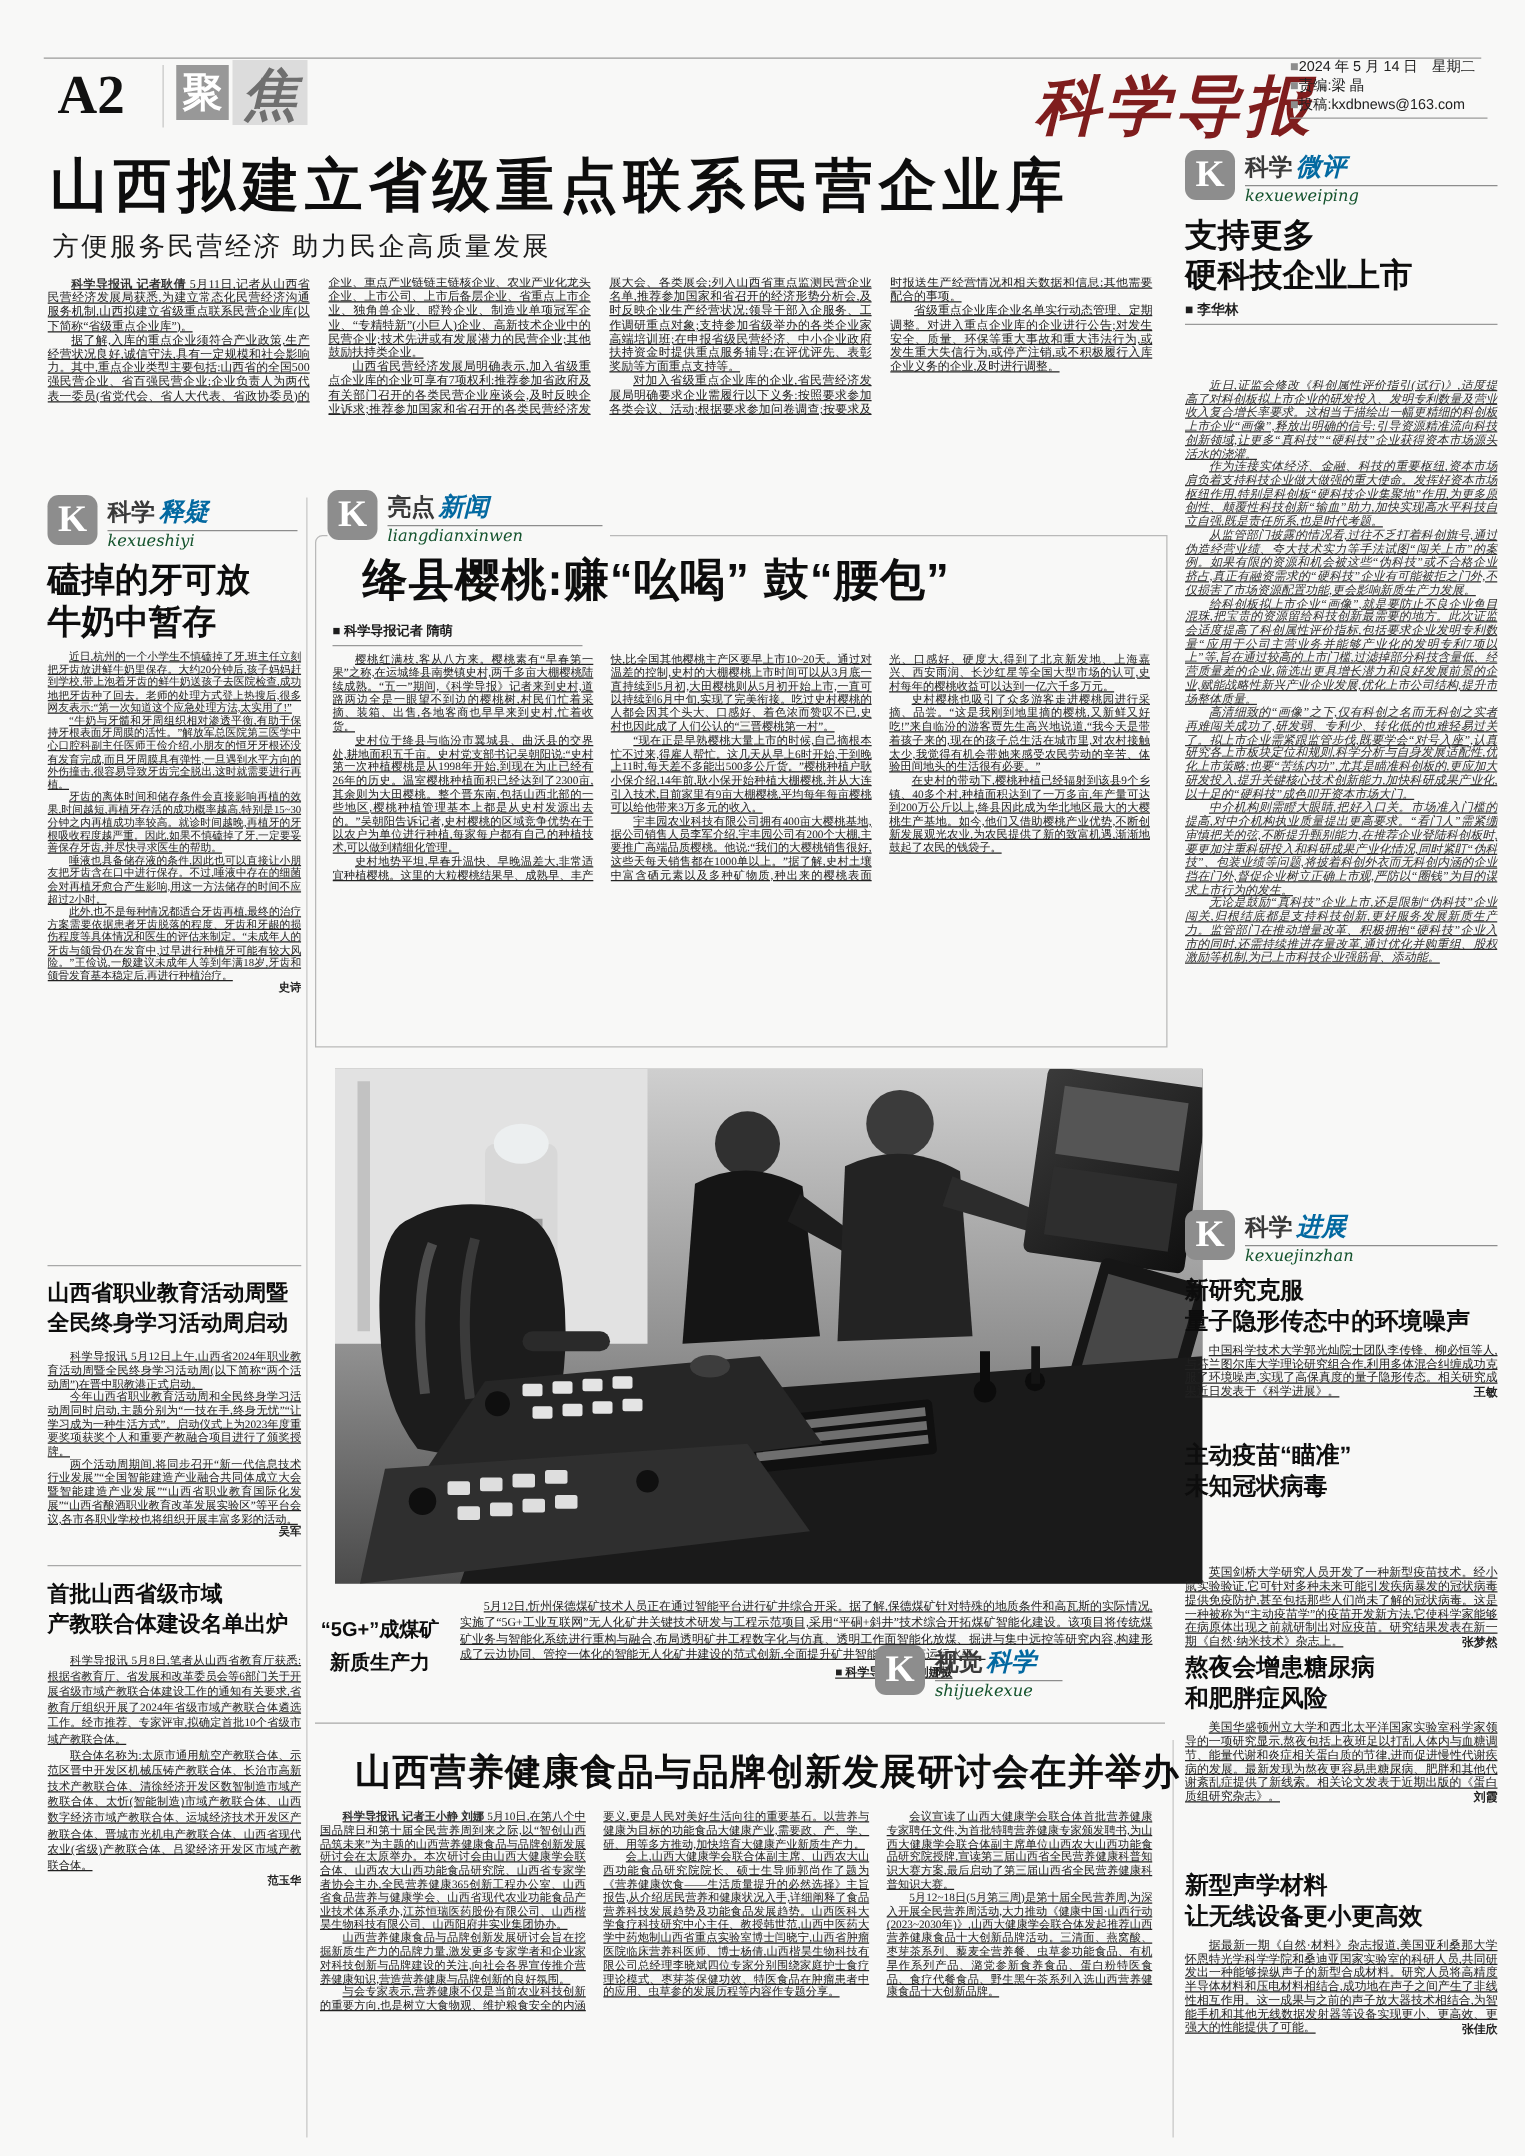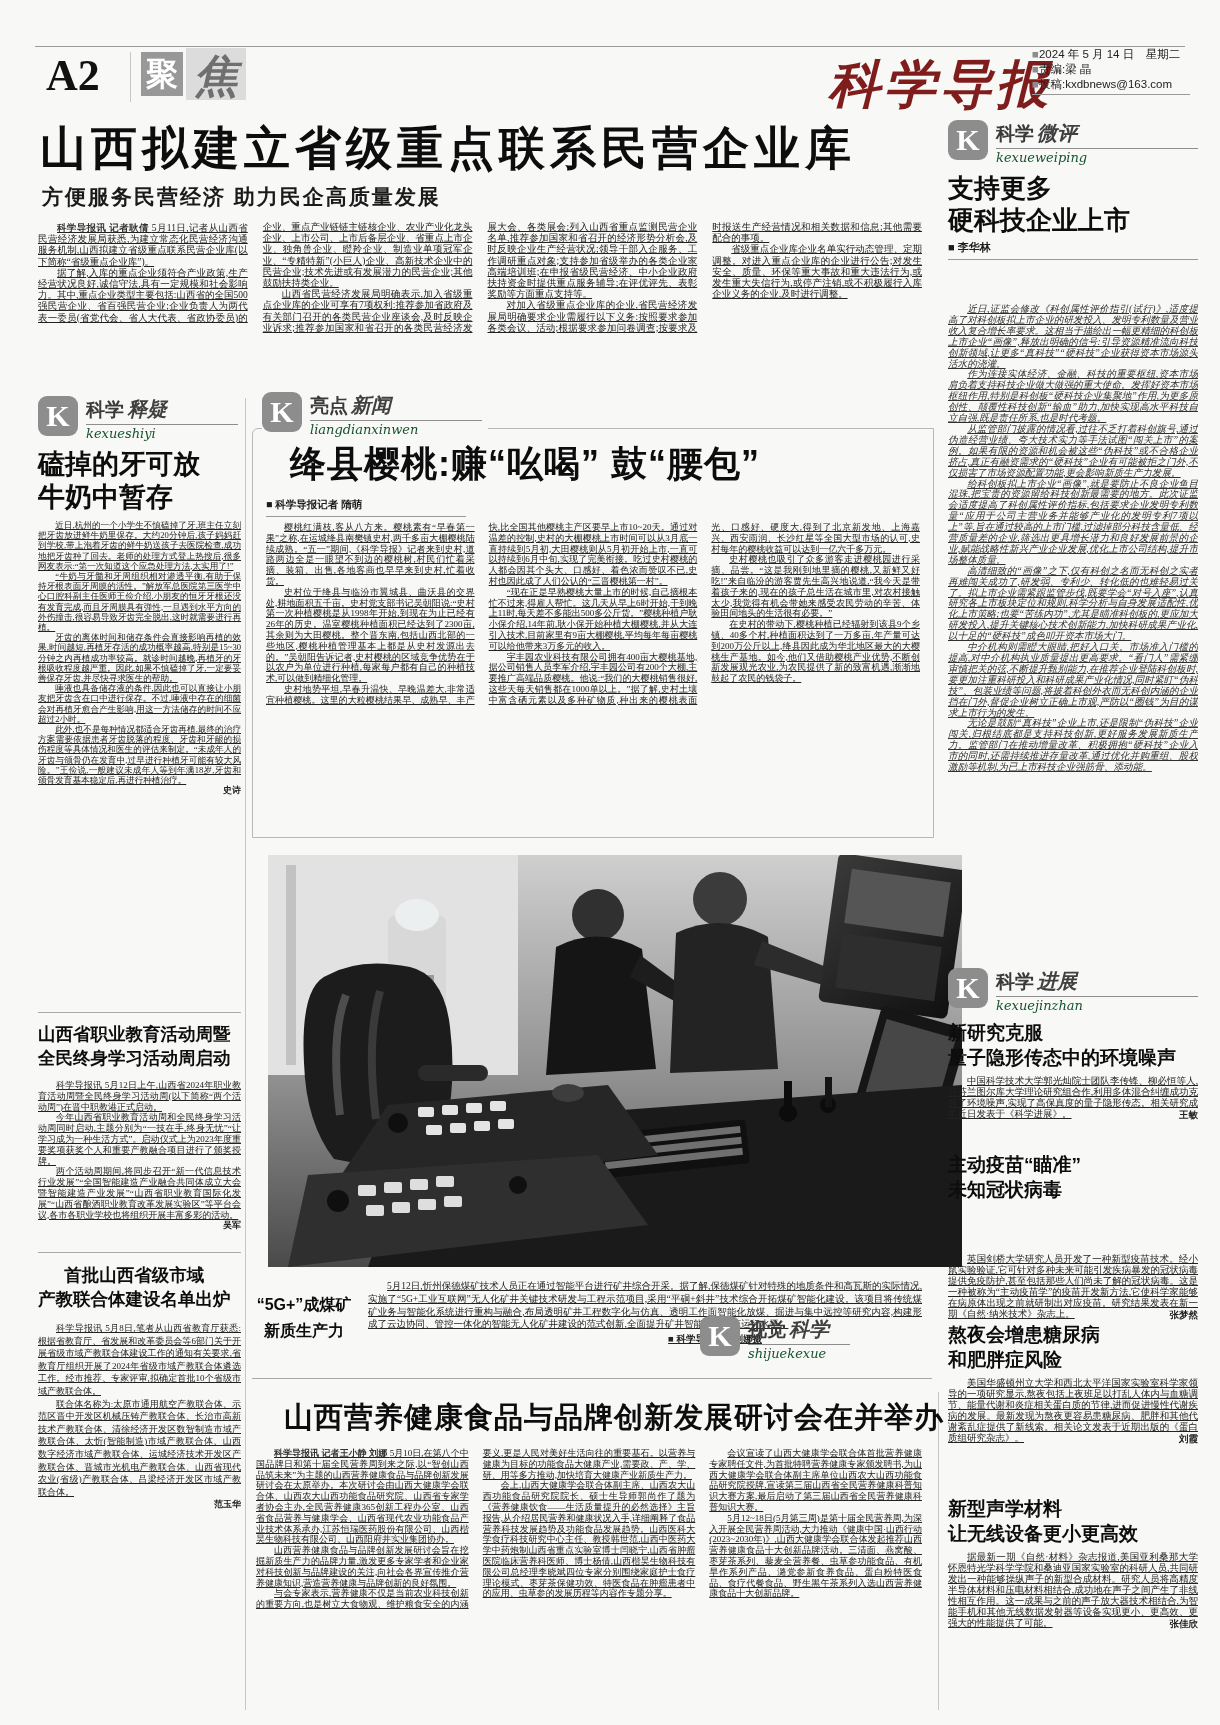"微评" .stt .scr { color: #404040 -> #0369a1 }
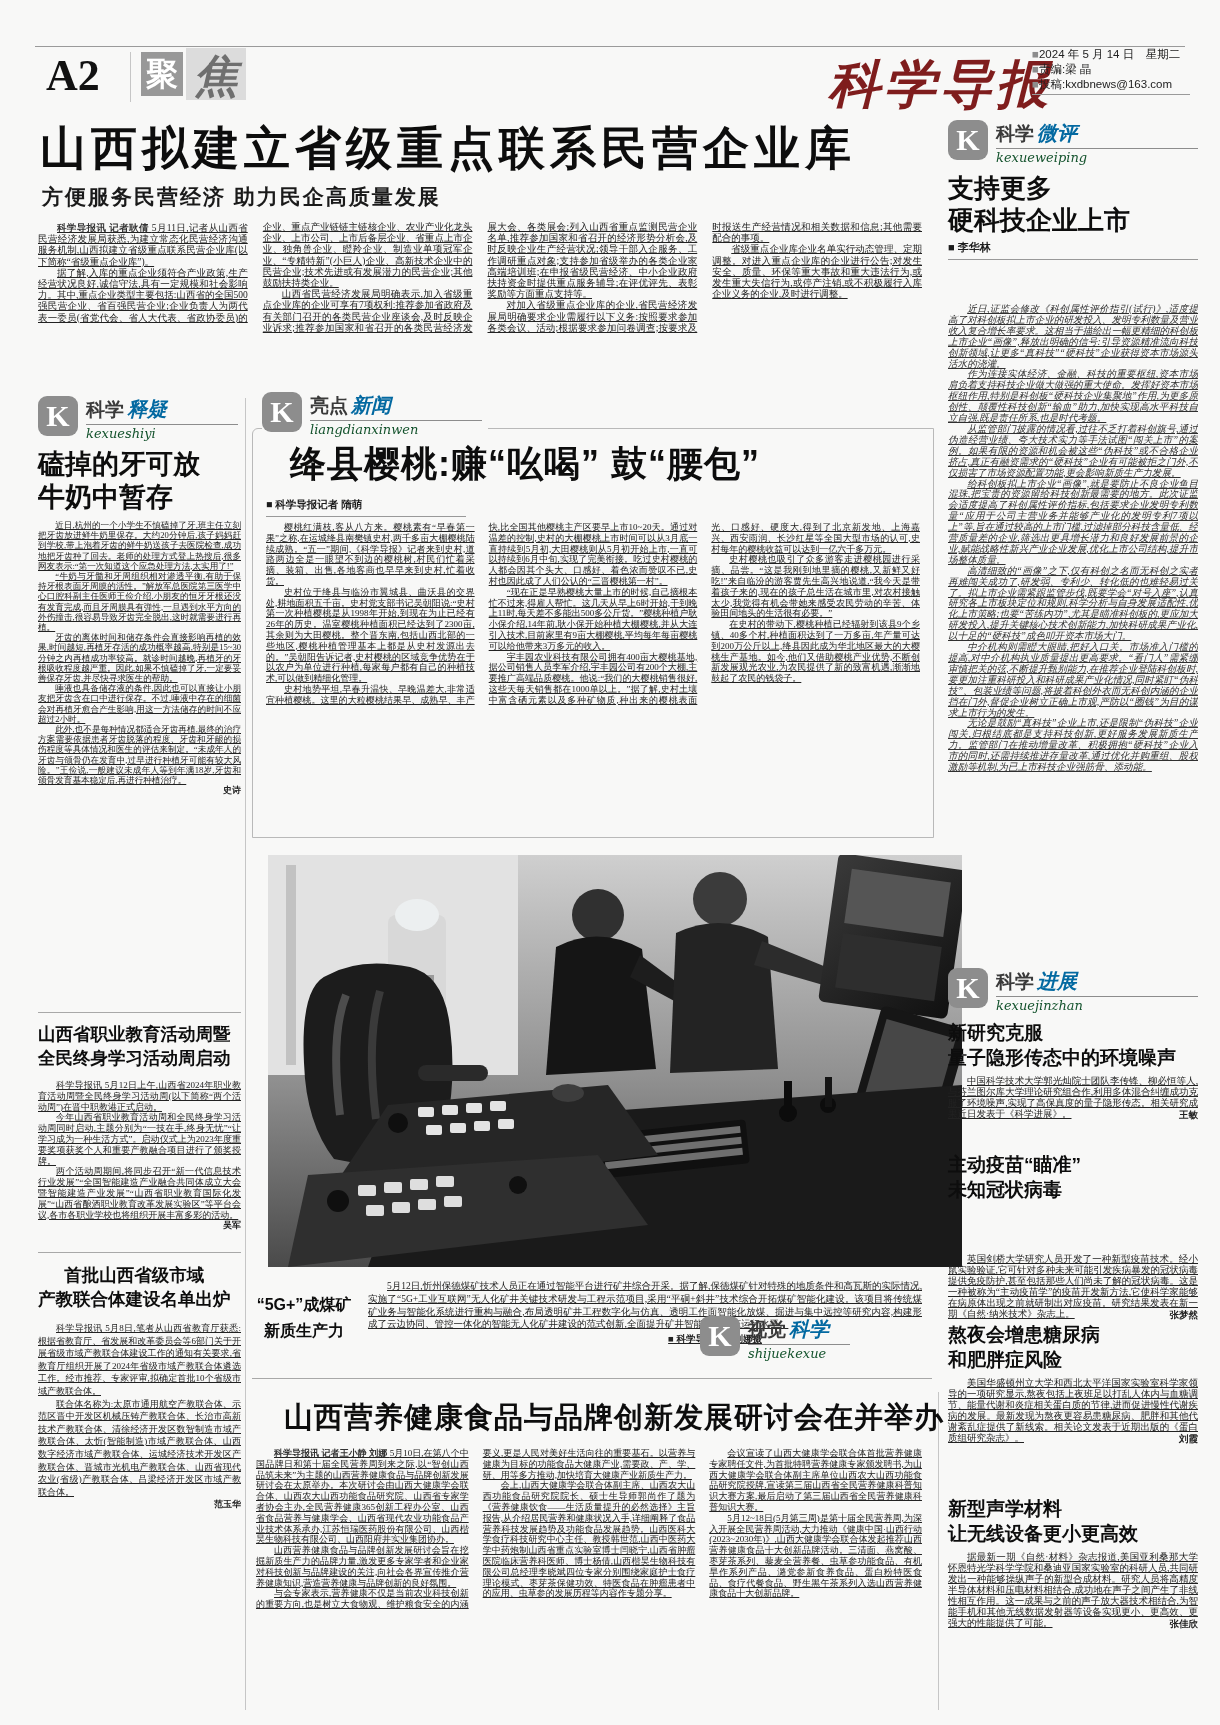"方便服务民营经济 助力民企高质量发展" div.abs { font-weight: 700 -> 400 }
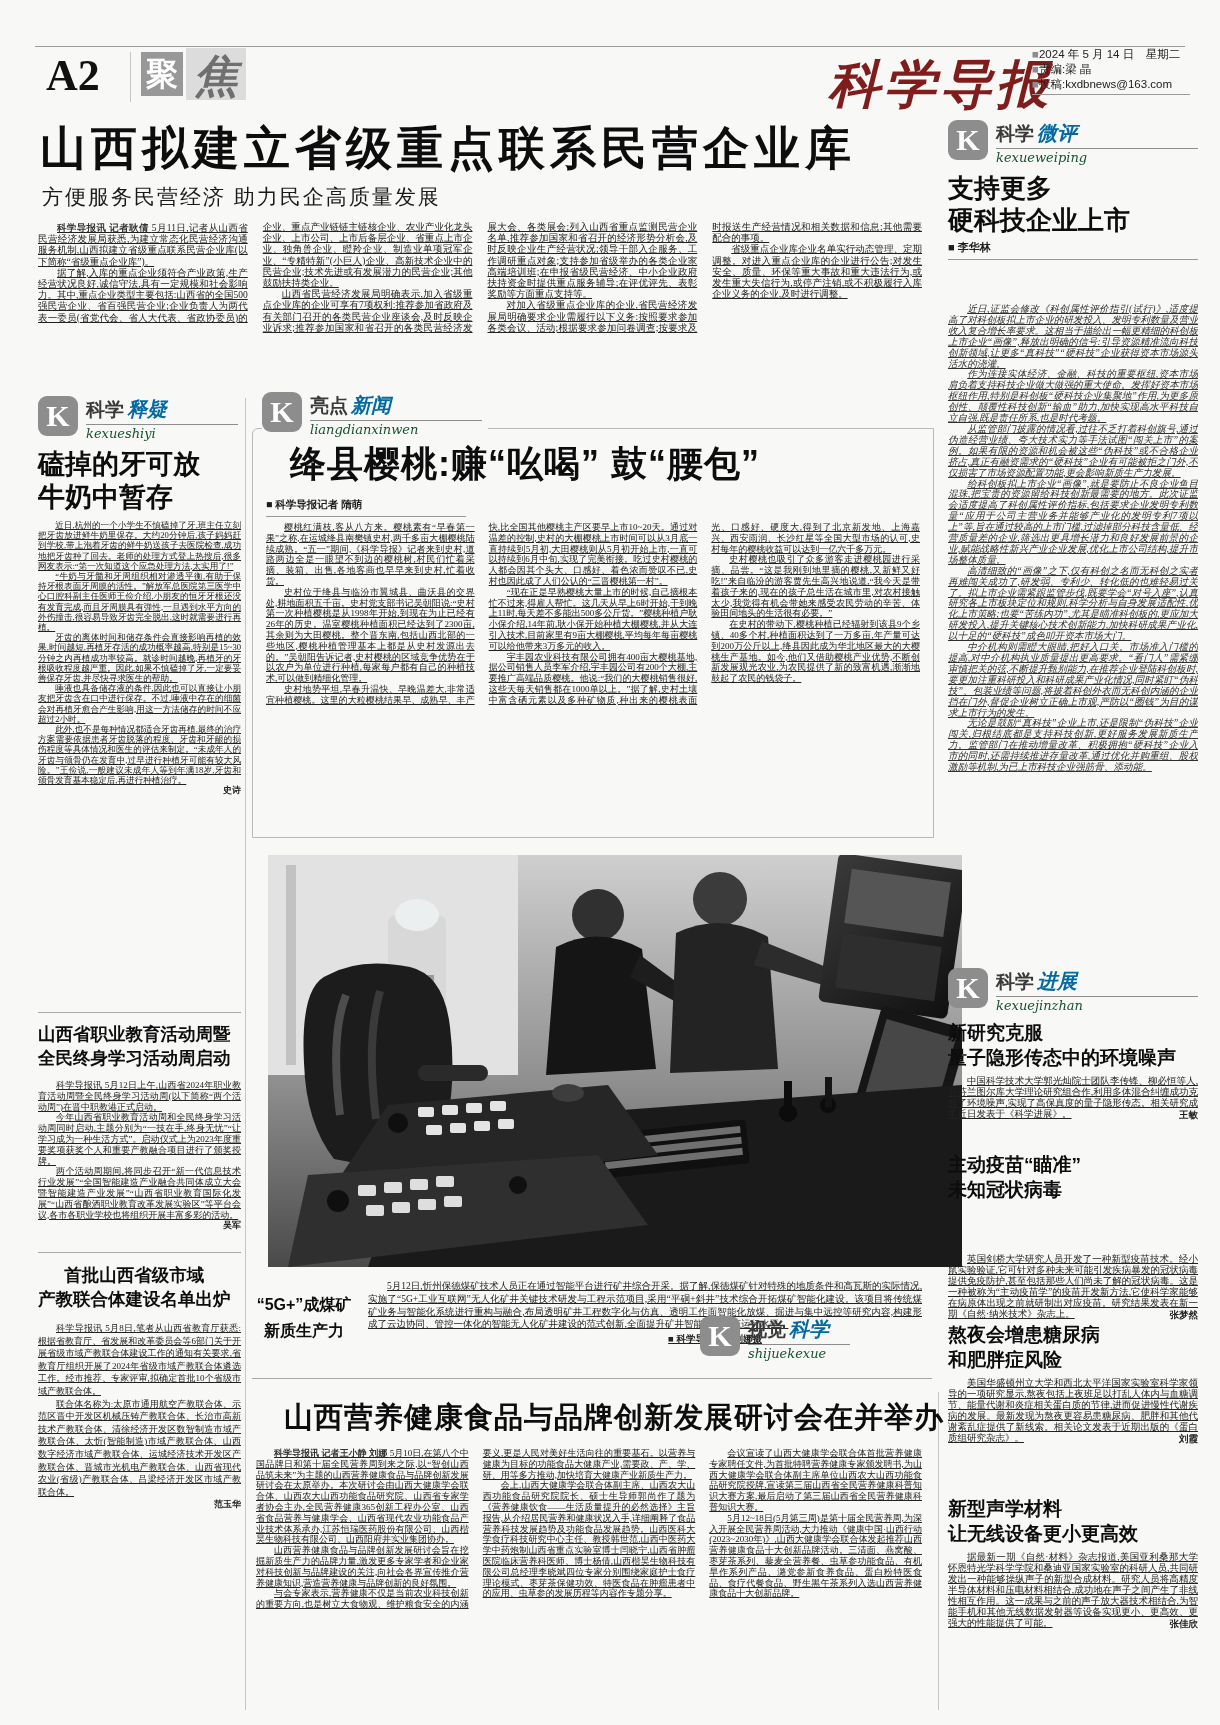"首批山西省级市域" div.abs { text-align: center -> none }
